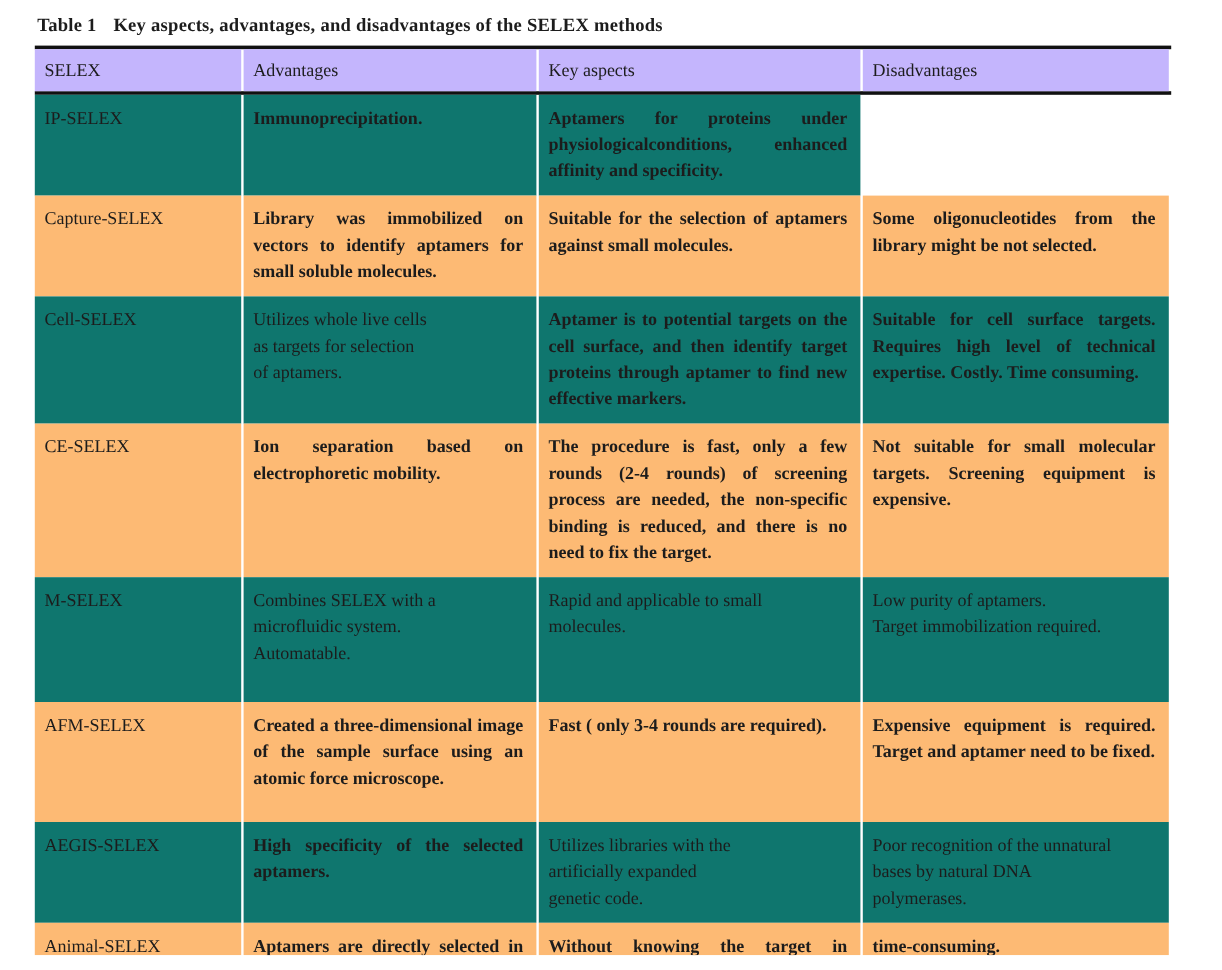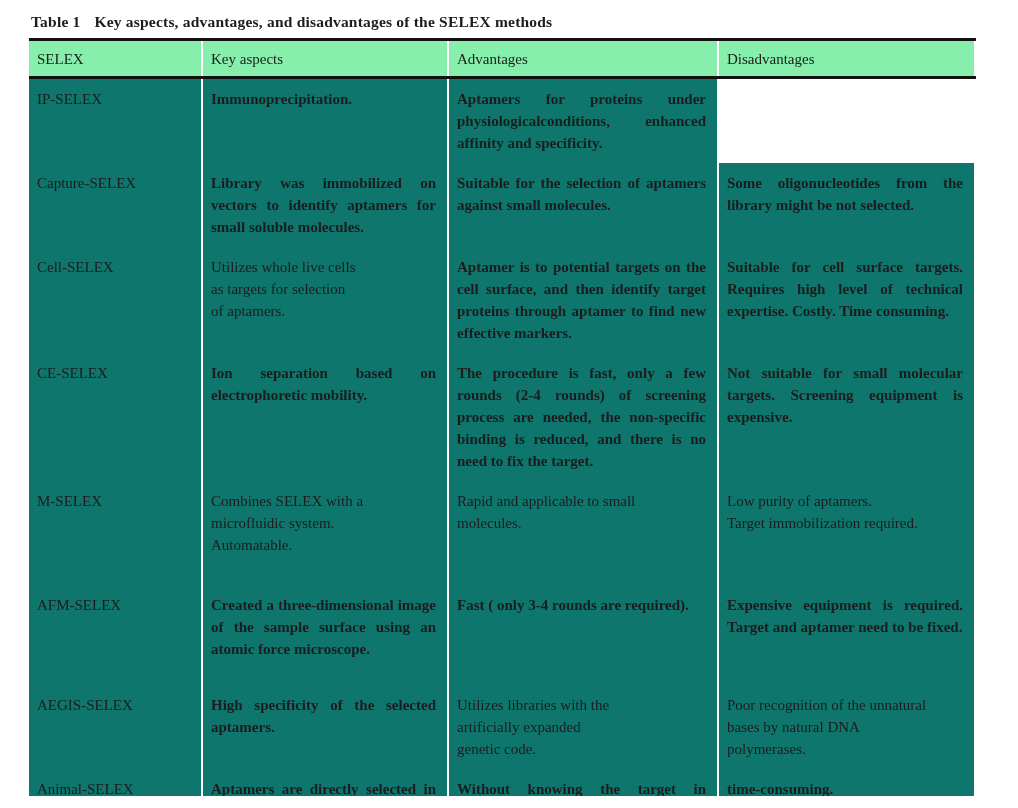"SELEX" .hcell { background: #86efac -> #c4b5fd }
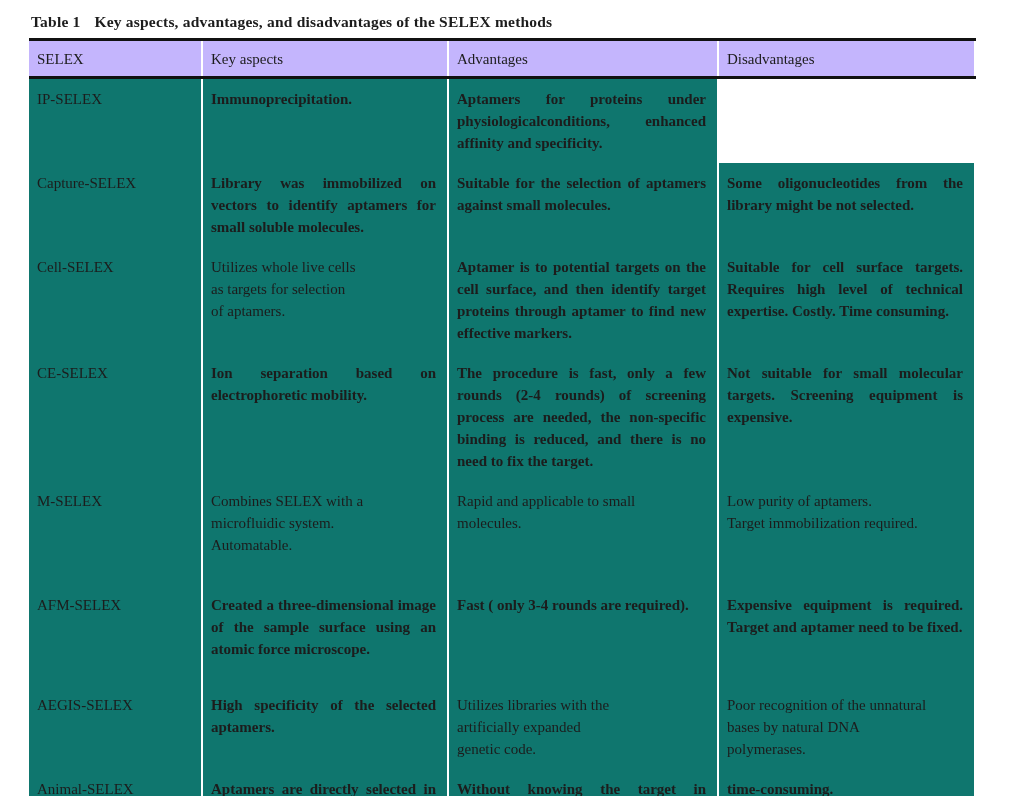"Key aspects" div.hcell { order: before "Advantages" -> after "Advantages" }
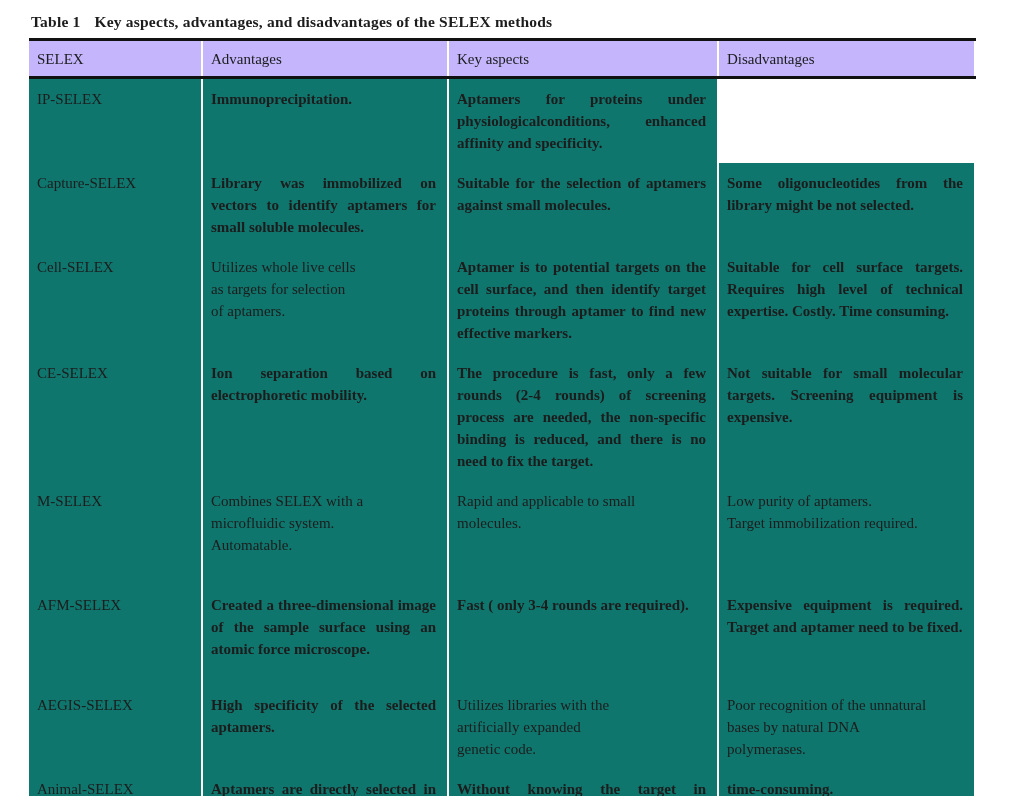"Capture-SELEX" .cell { background: #0f766e -> #fdba74 }
